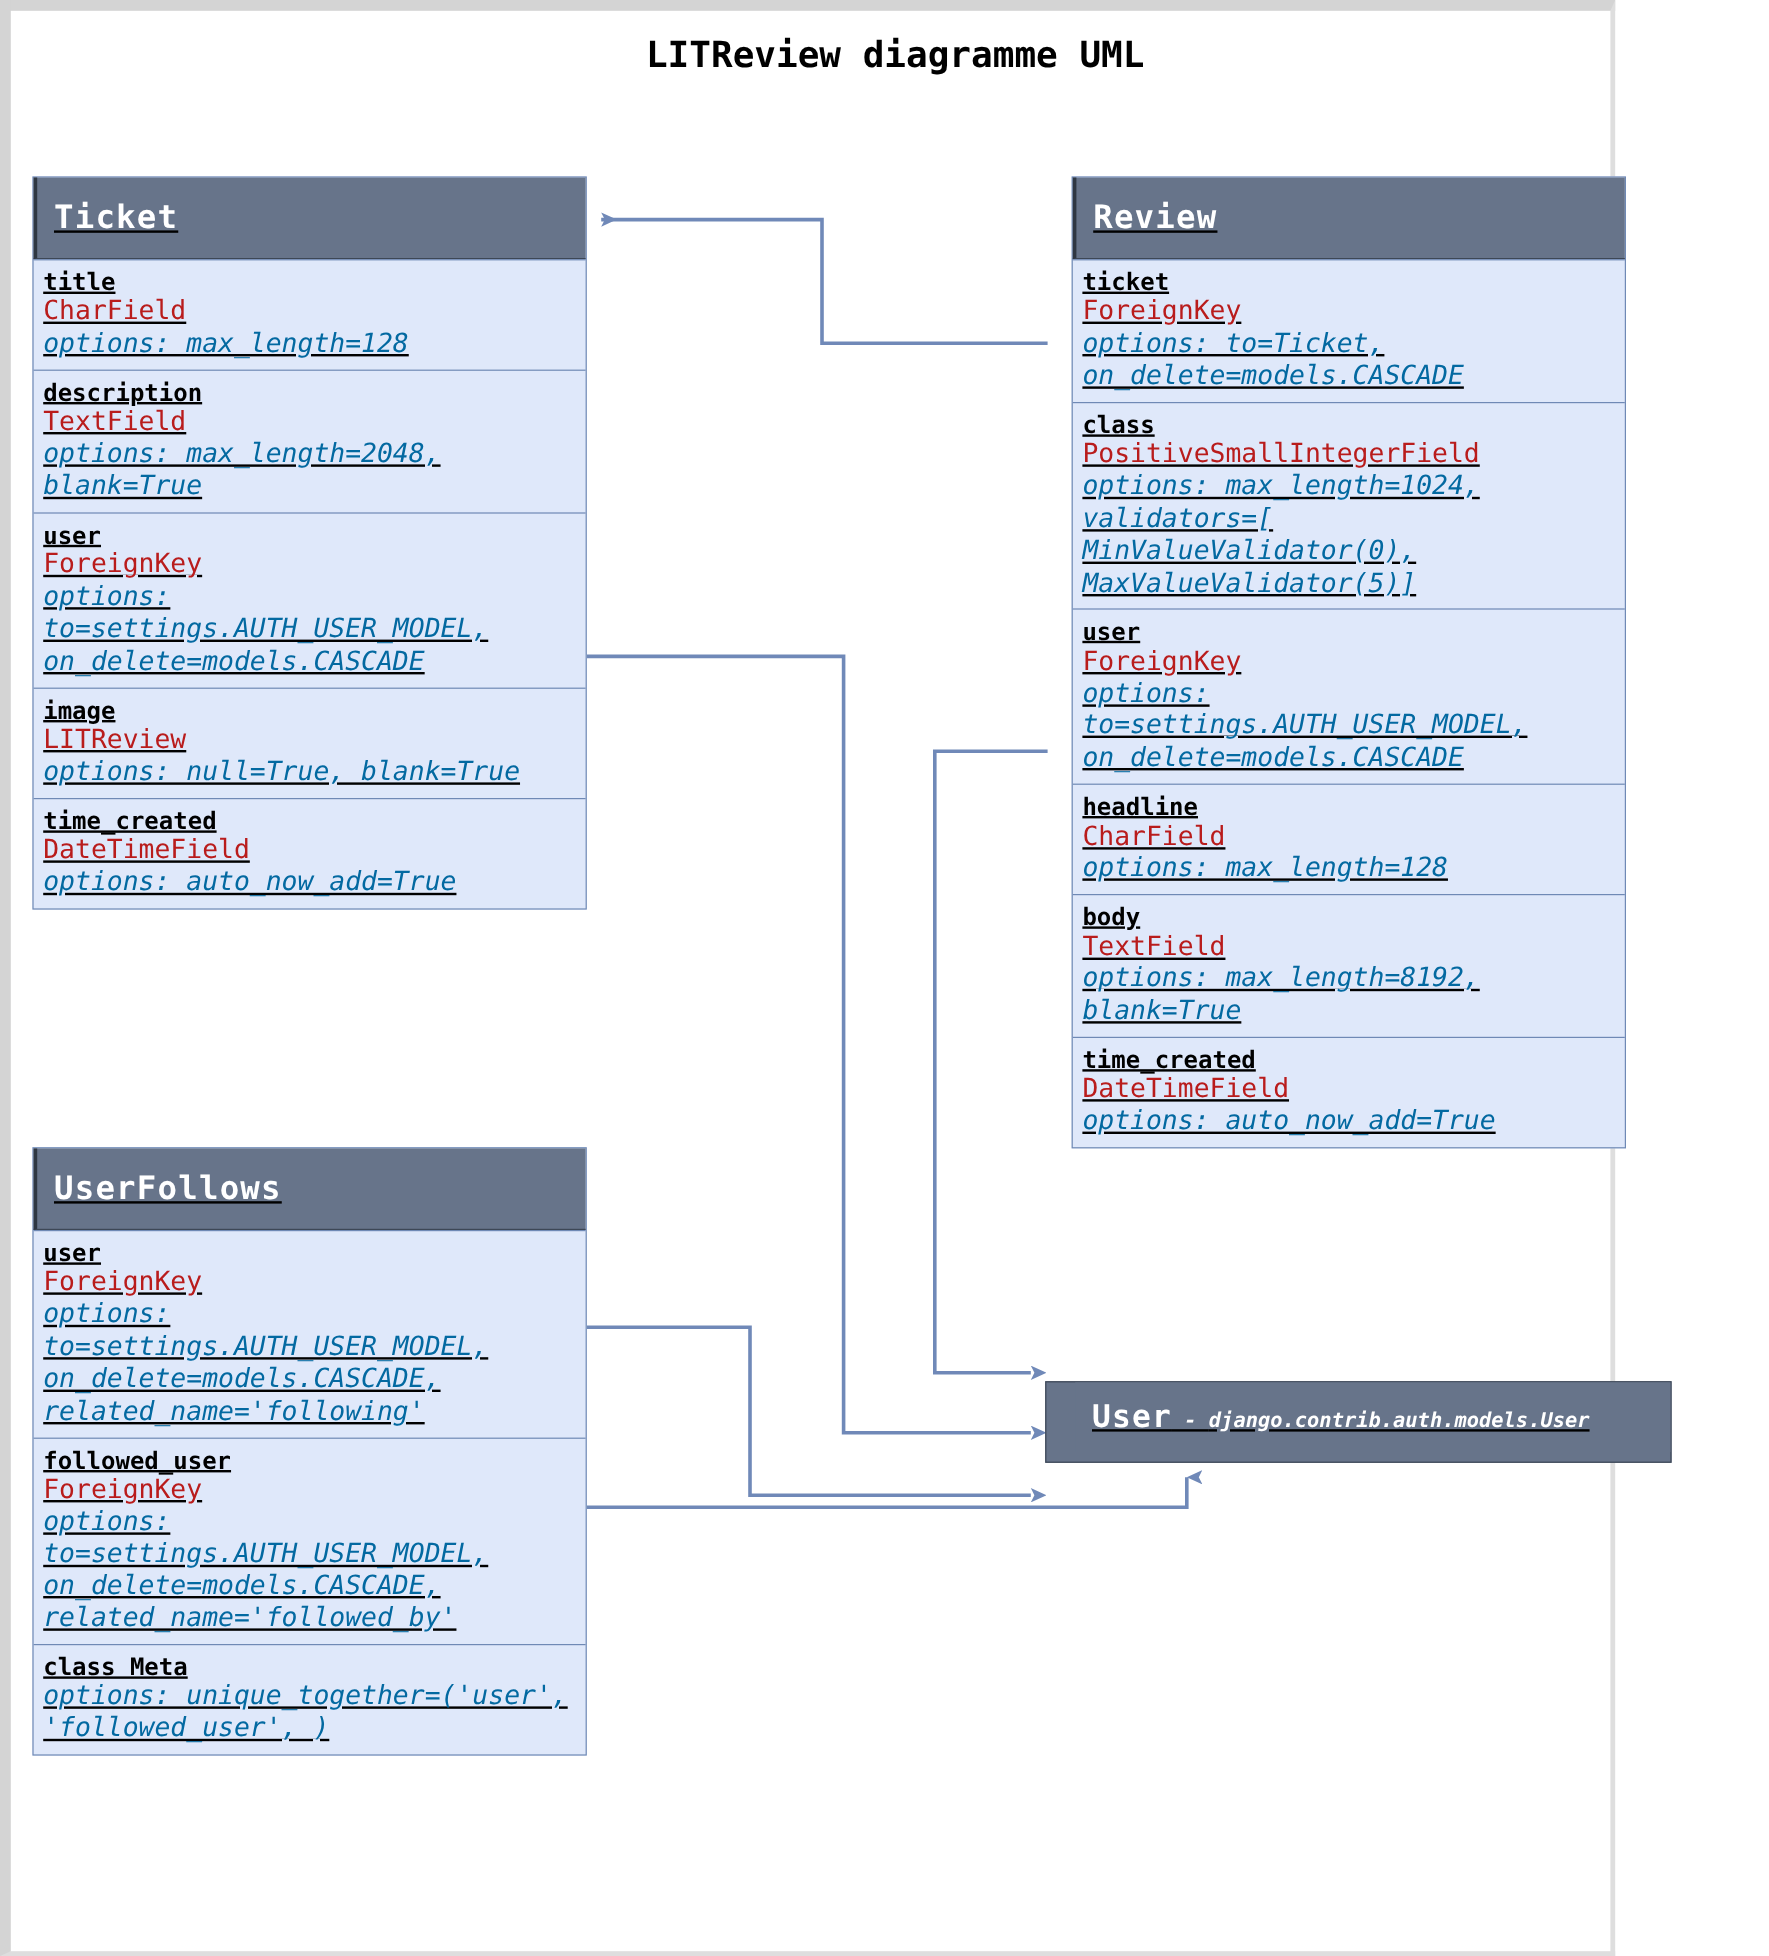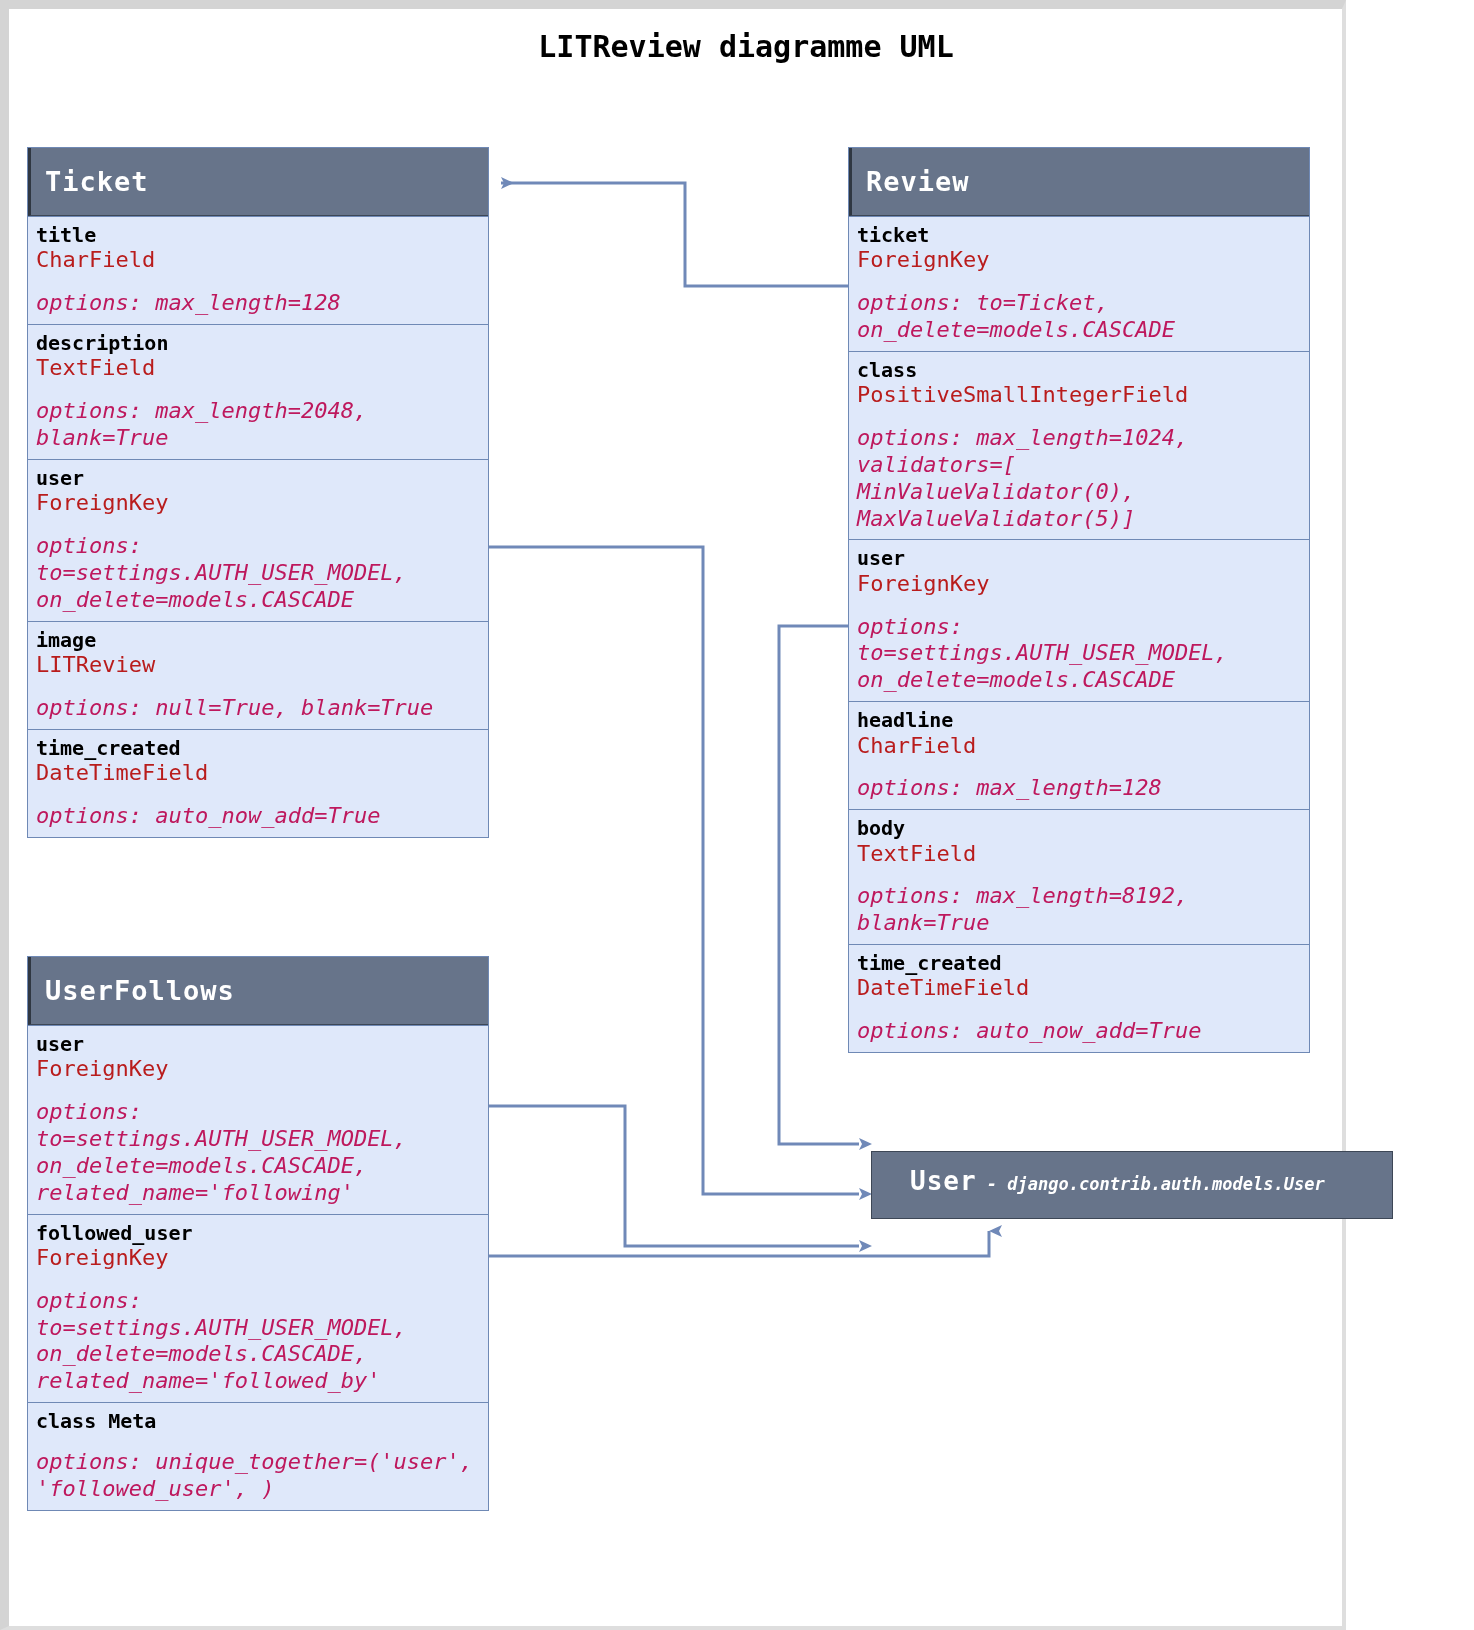"Ticket" .umlbox { text-decoration: none -> underline }
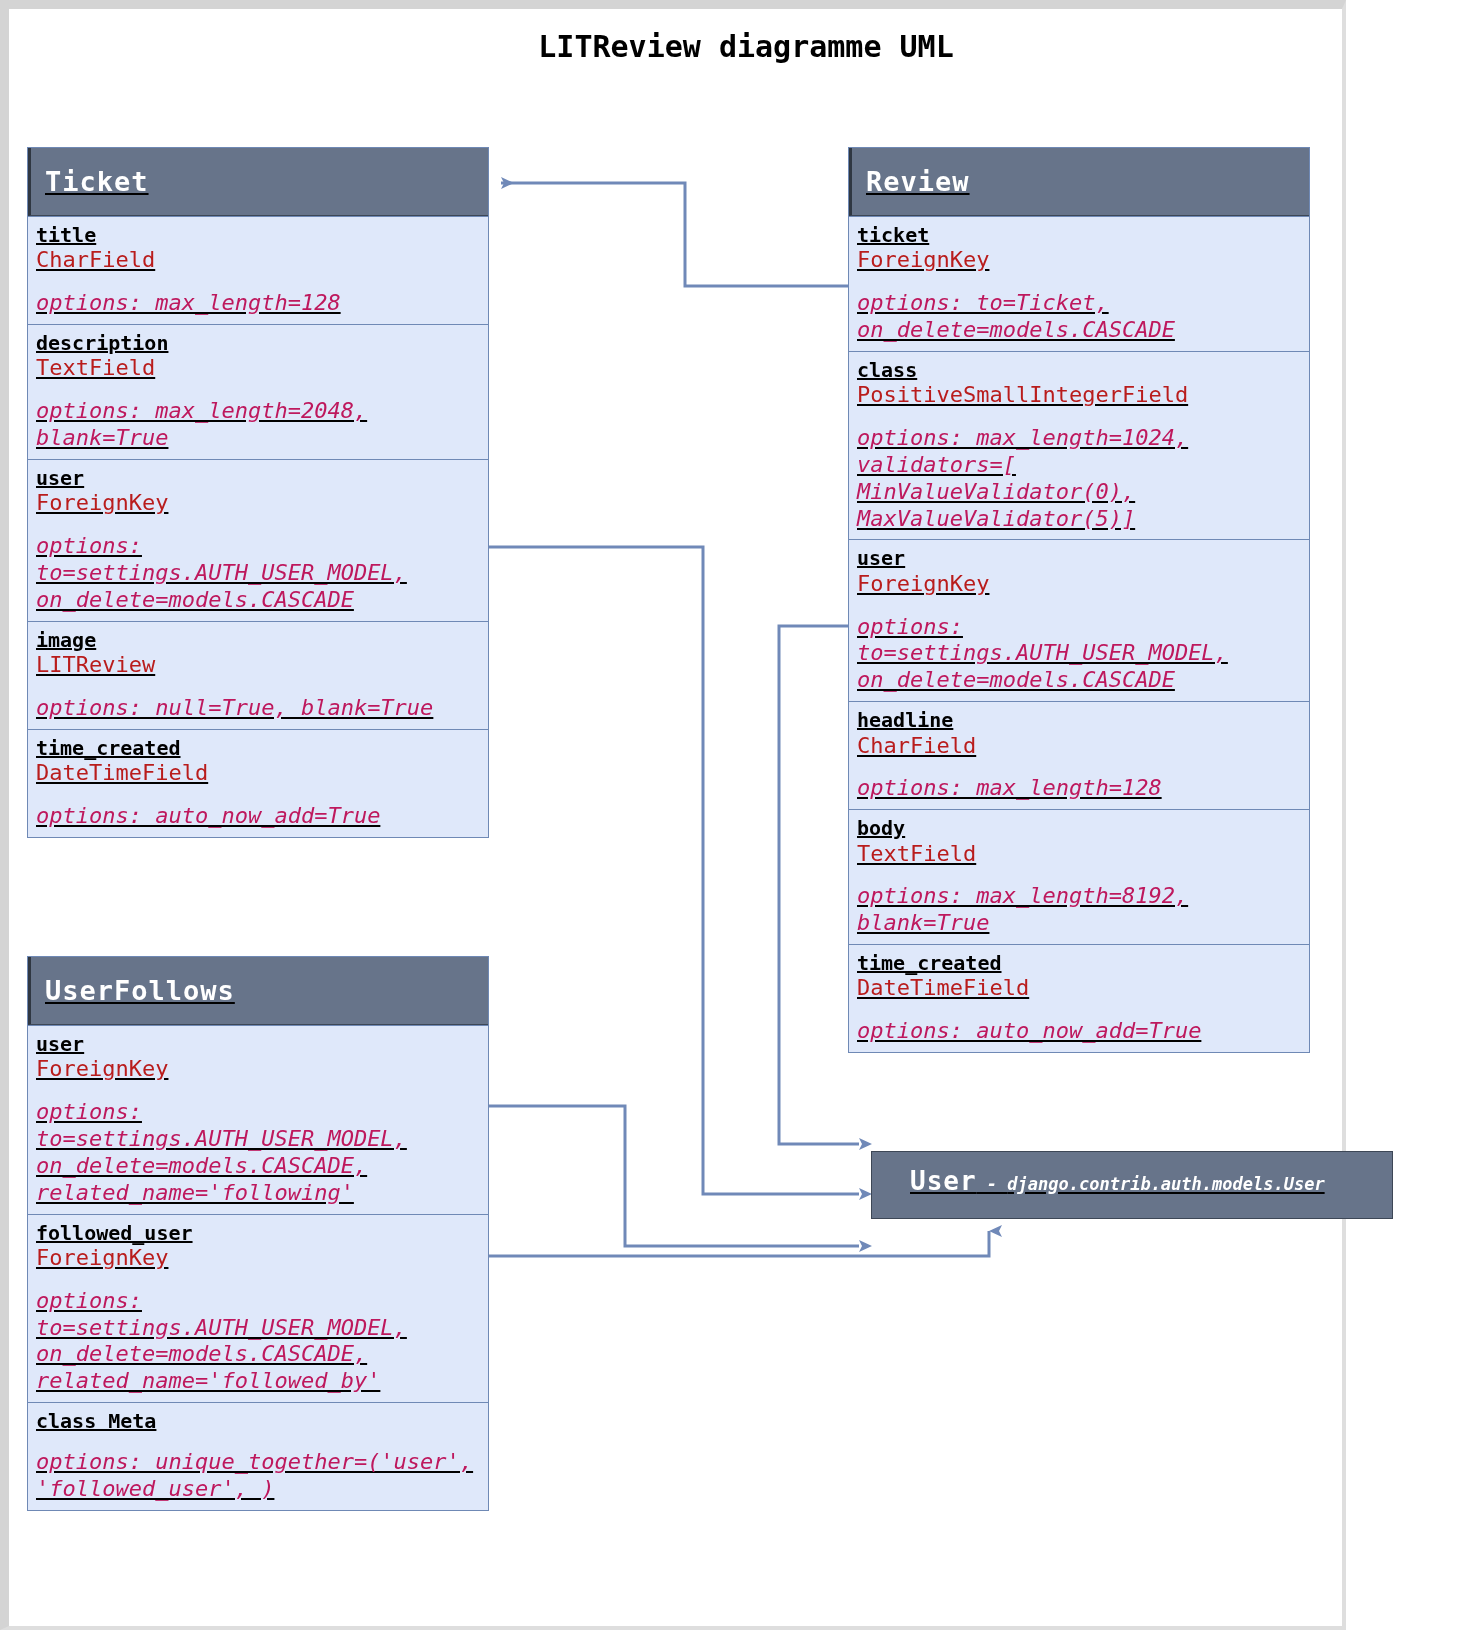"Review" #box-review { left: 839px -> 884px }
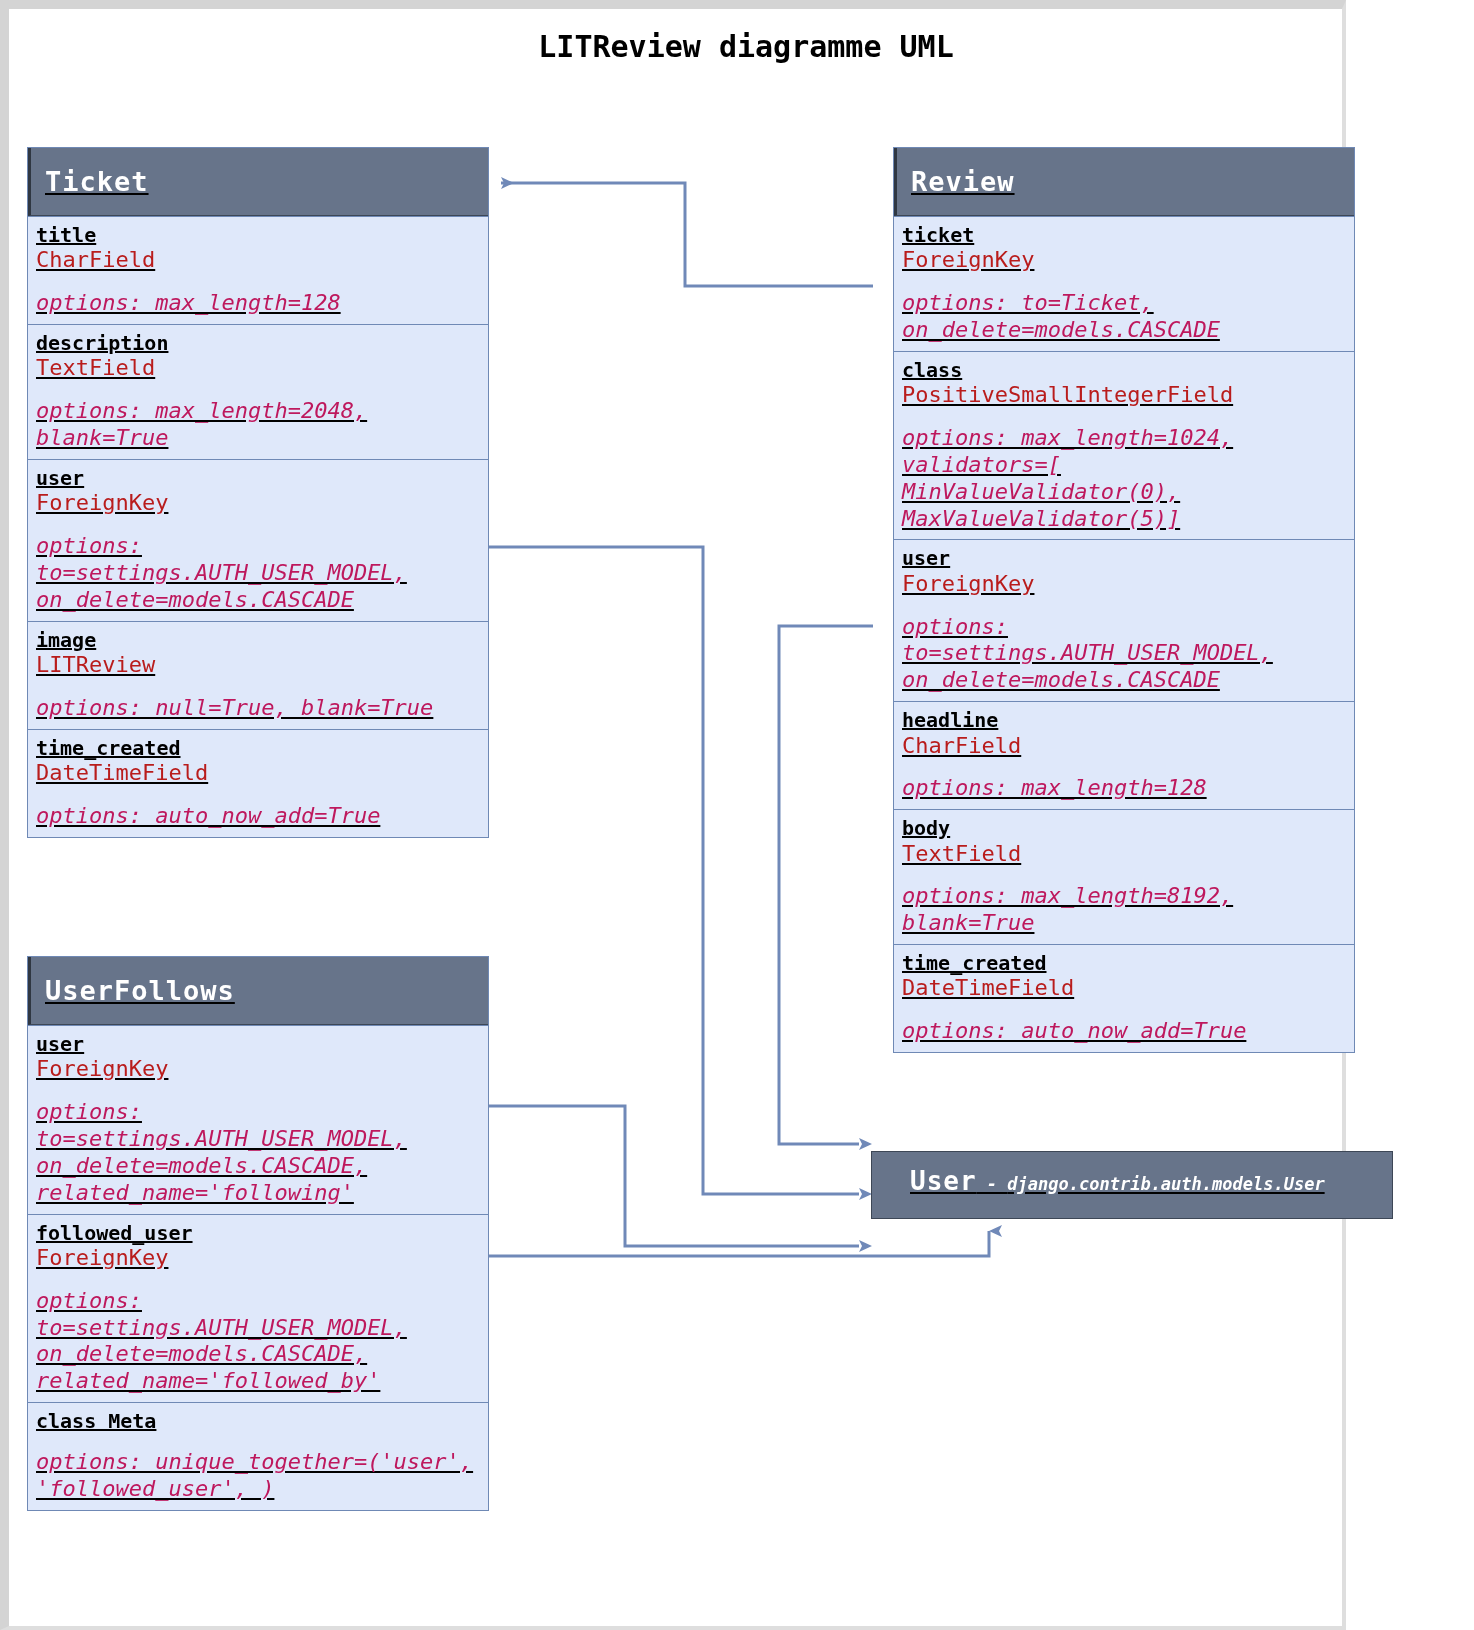"options: max_length=128" .fopts { color: #be185d -> #0369a1; margin-top: 16px -> none }
